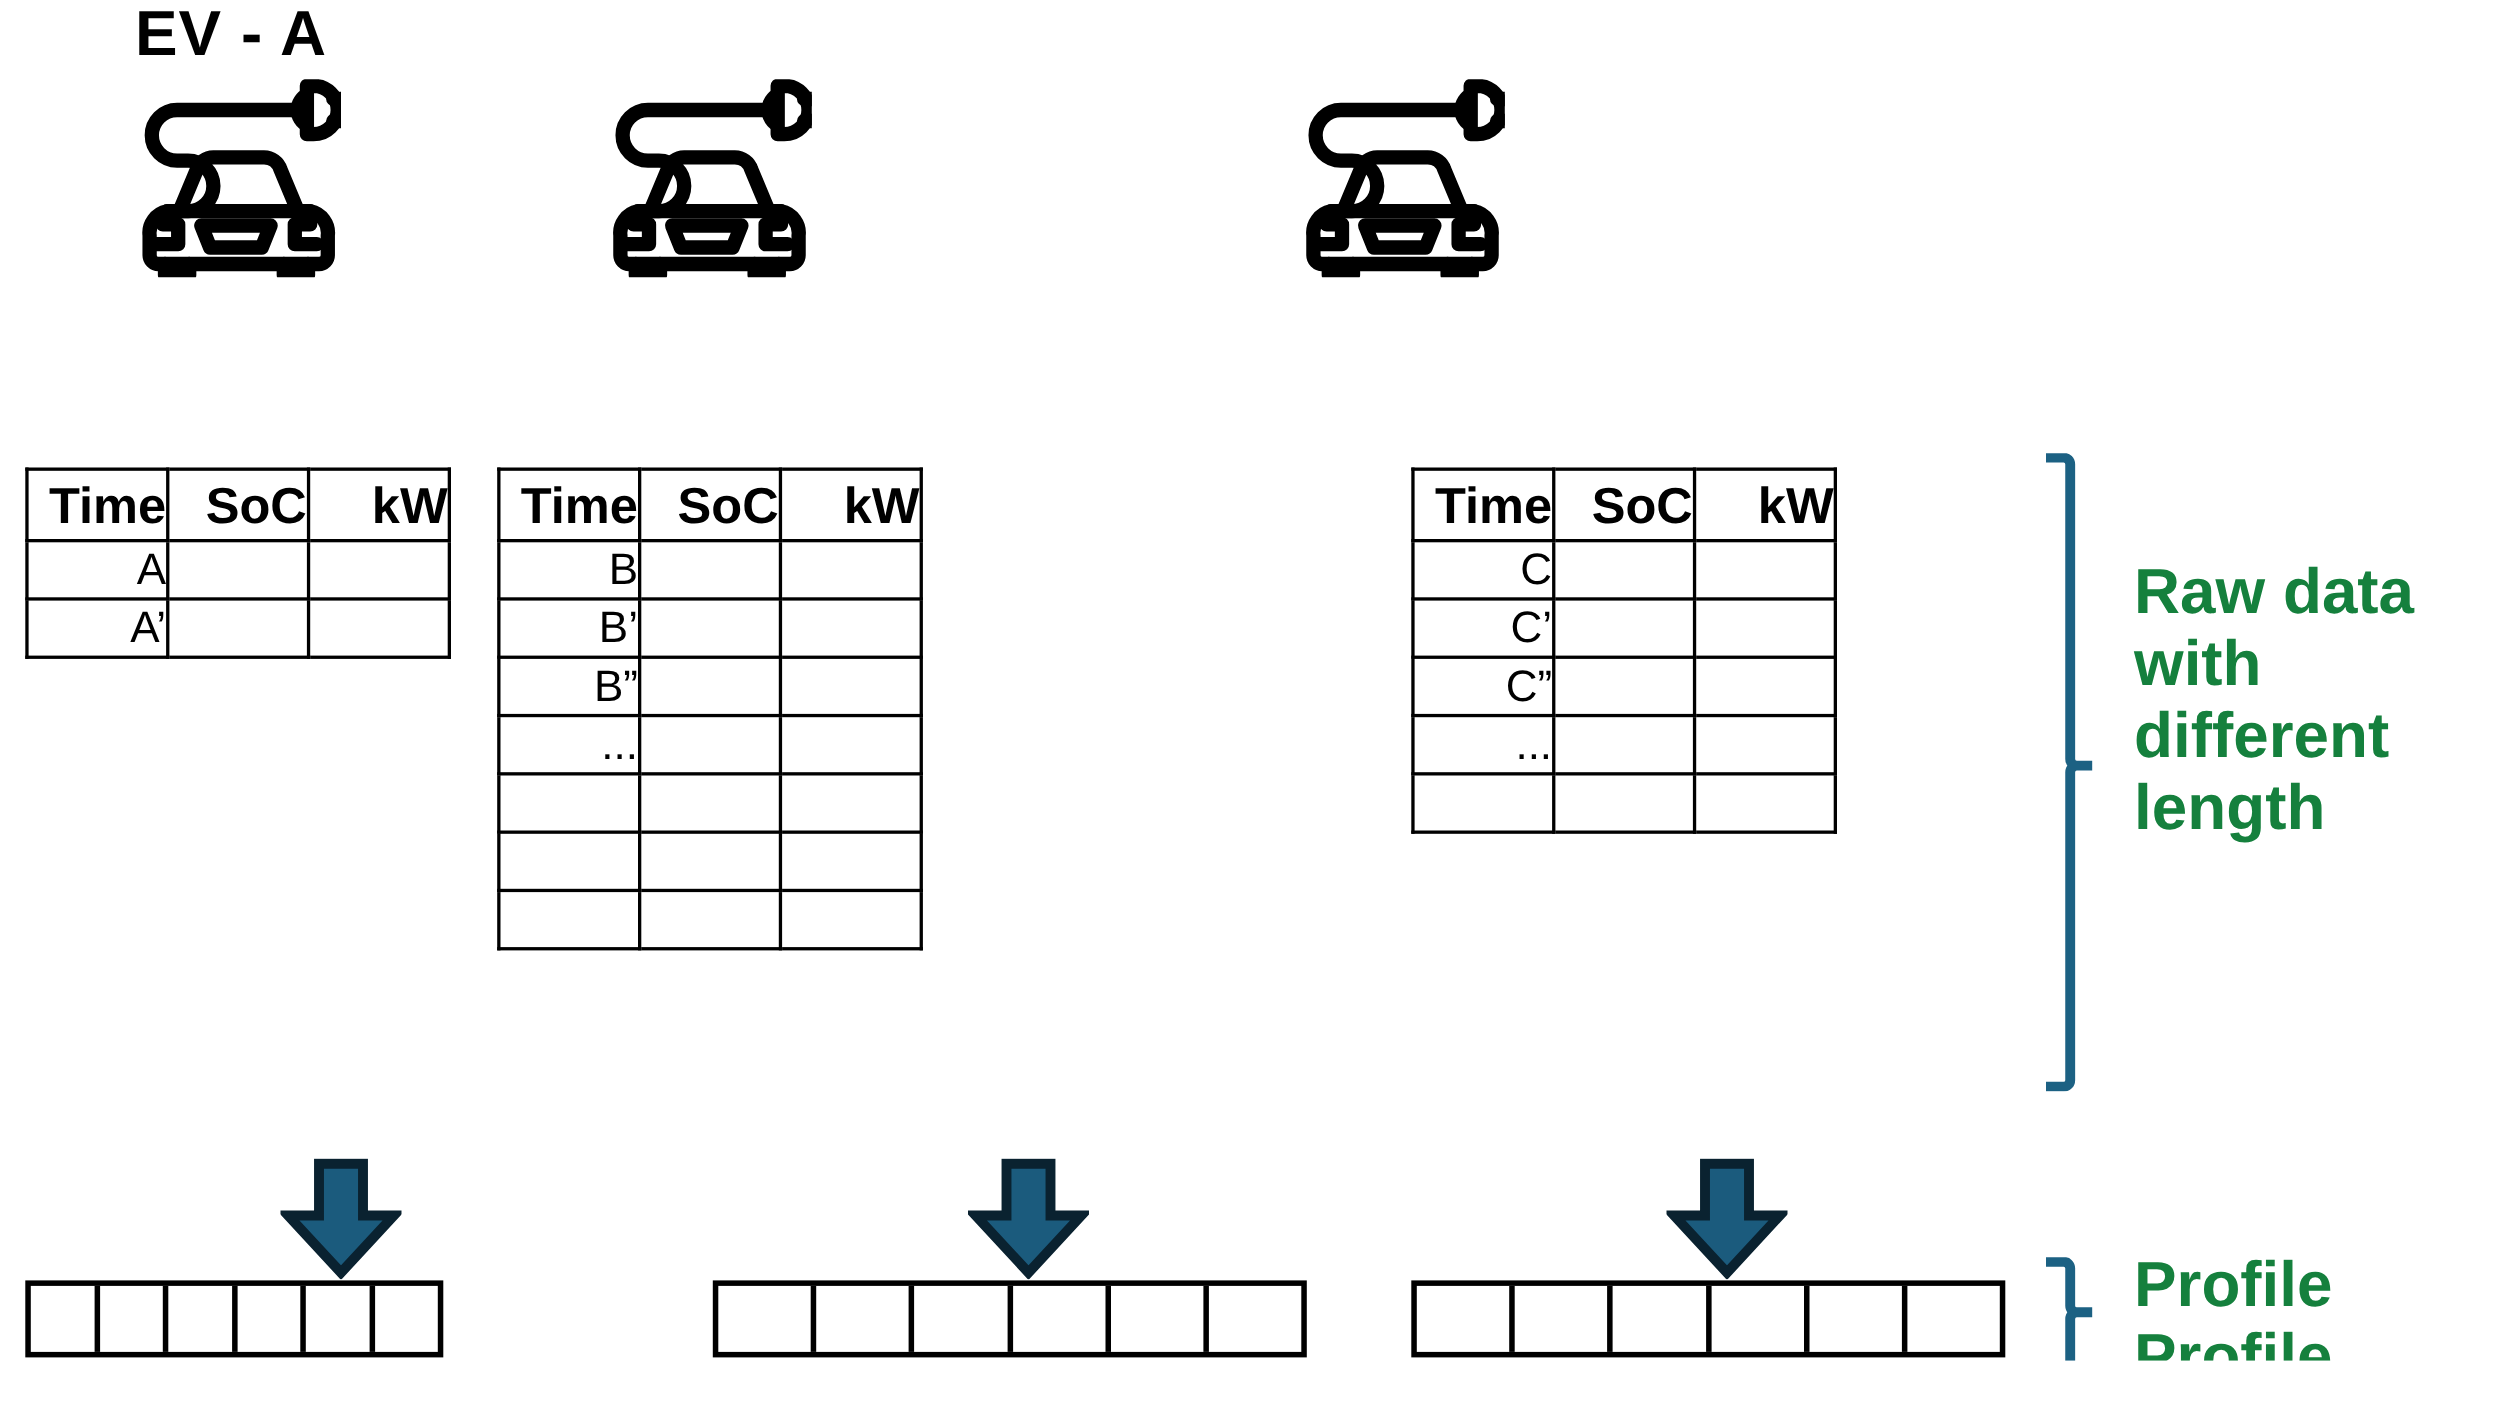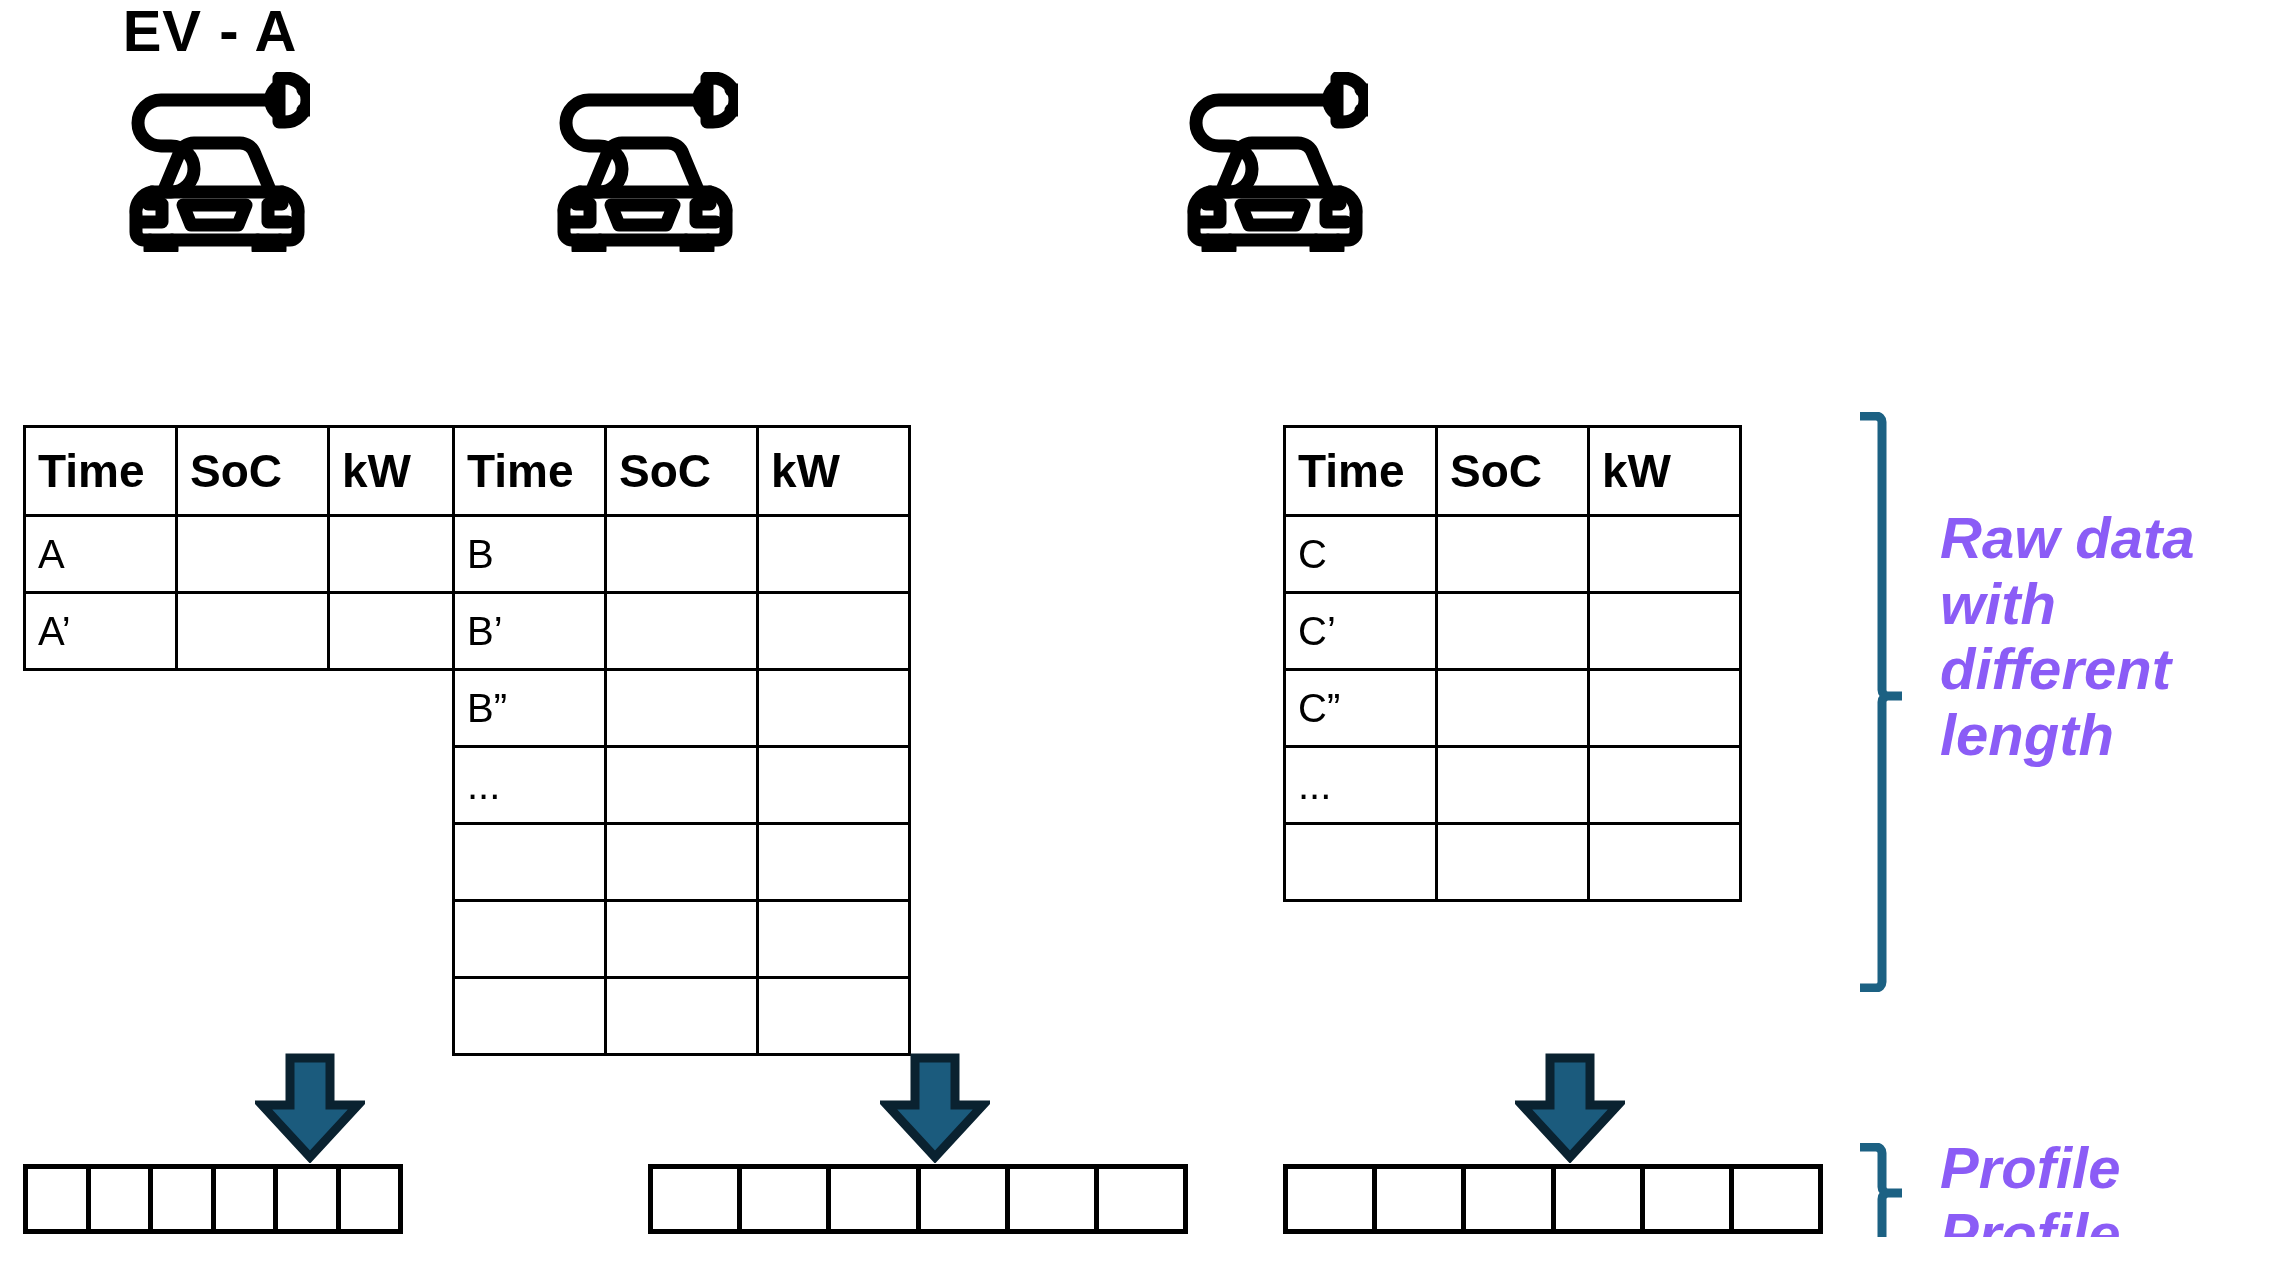"Time" .raw-table td, .raw-table th { padding: 12px -> 0; text-align: left -> right }
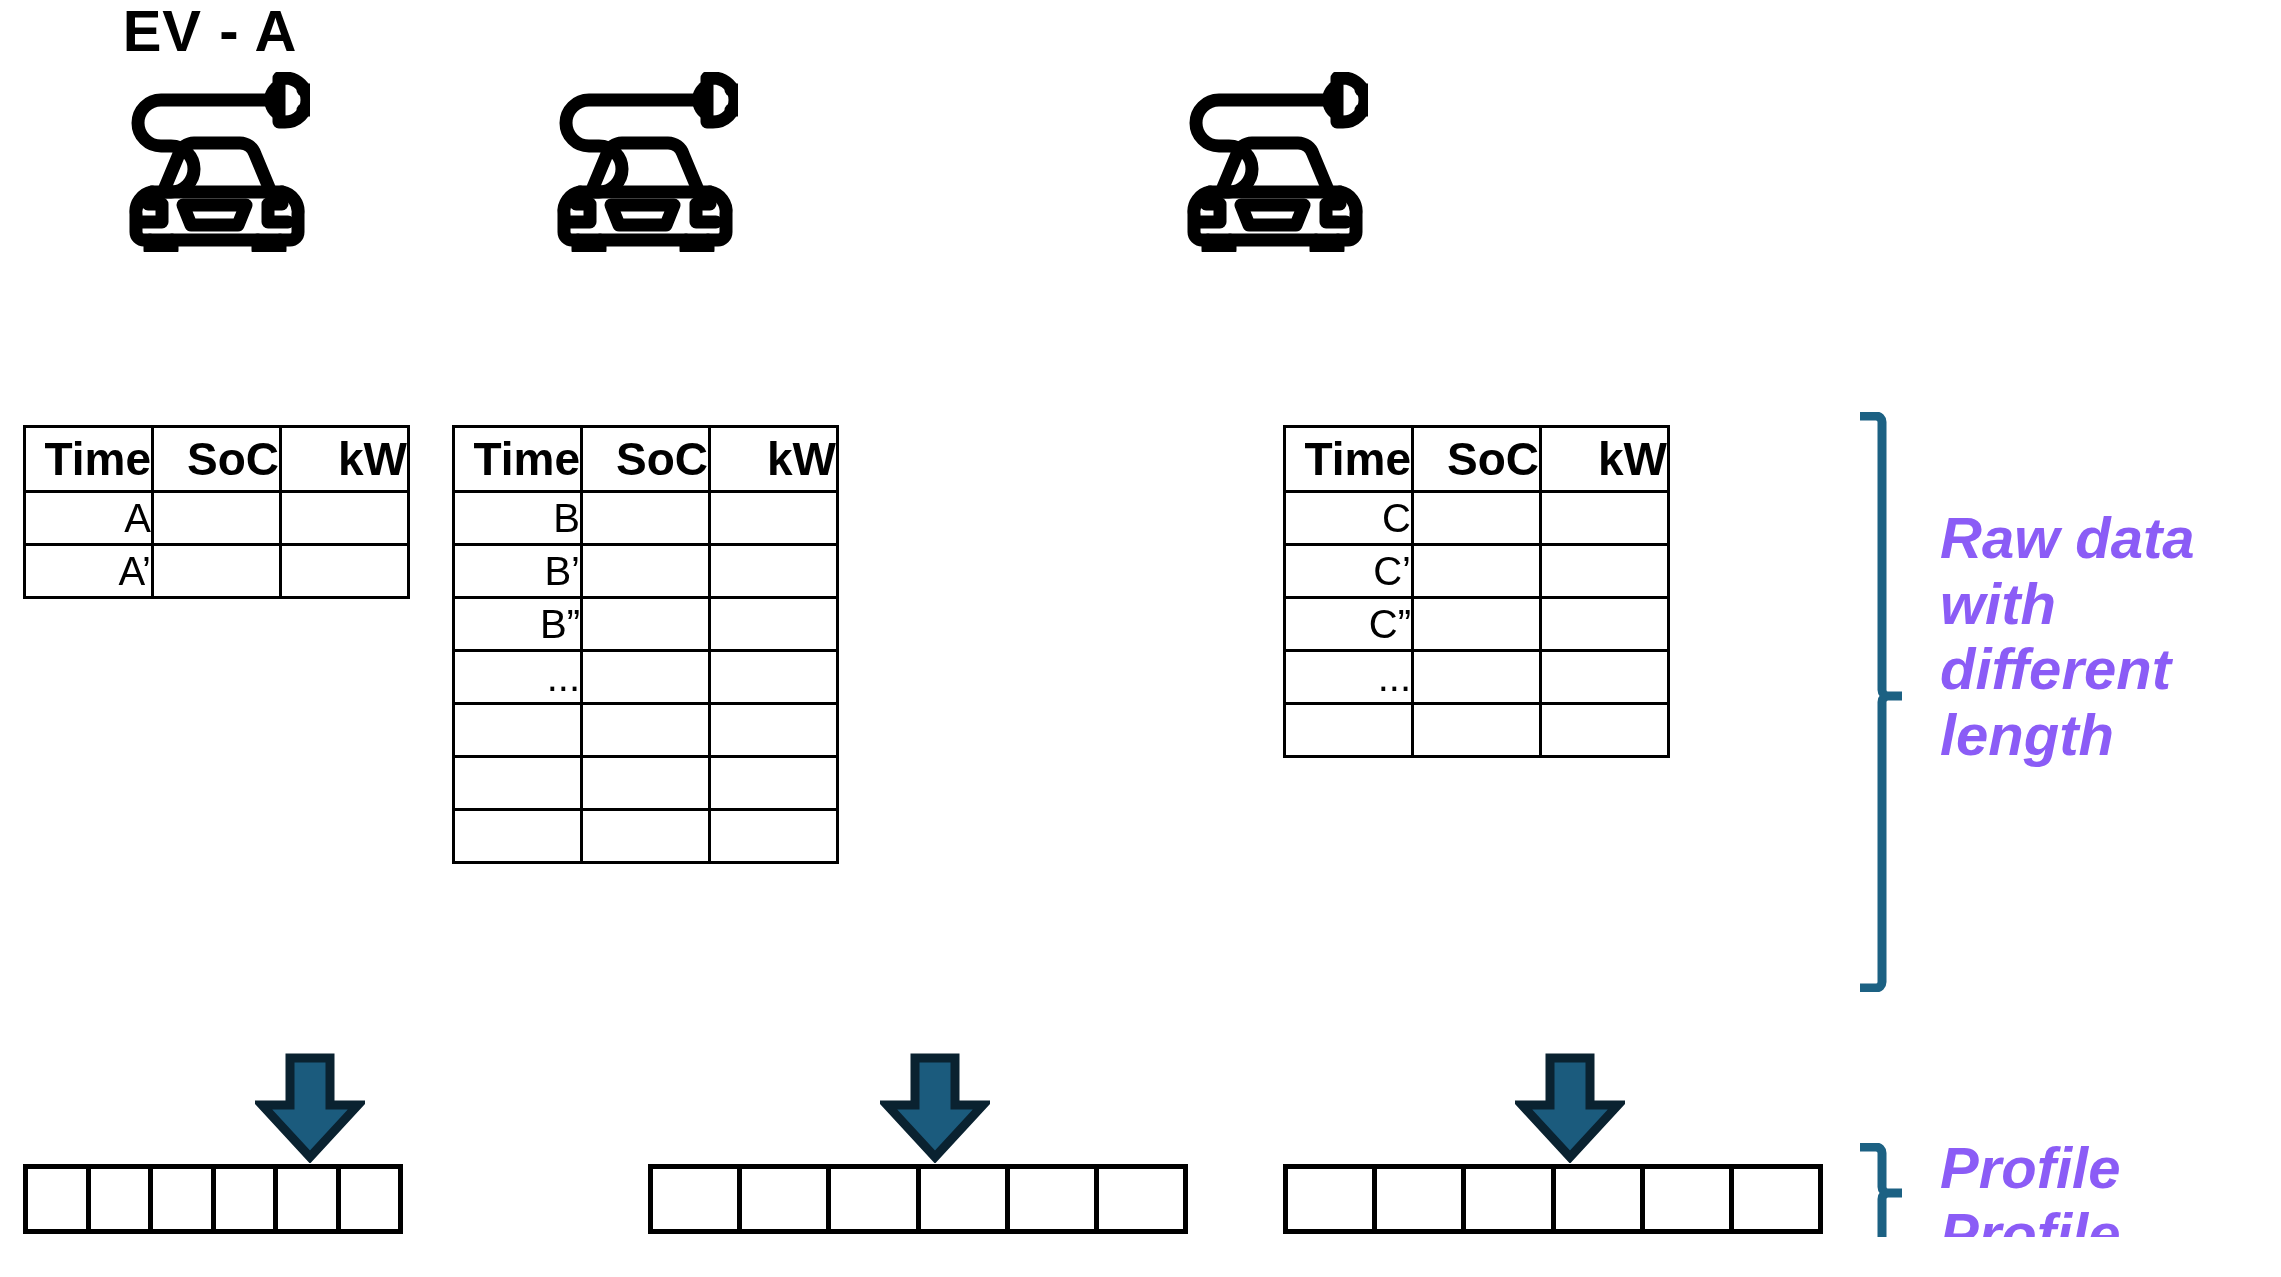"Raw data with different length" .side-caption { color: #8b5cf6 -> #15803d; font-style: italic -> none }
